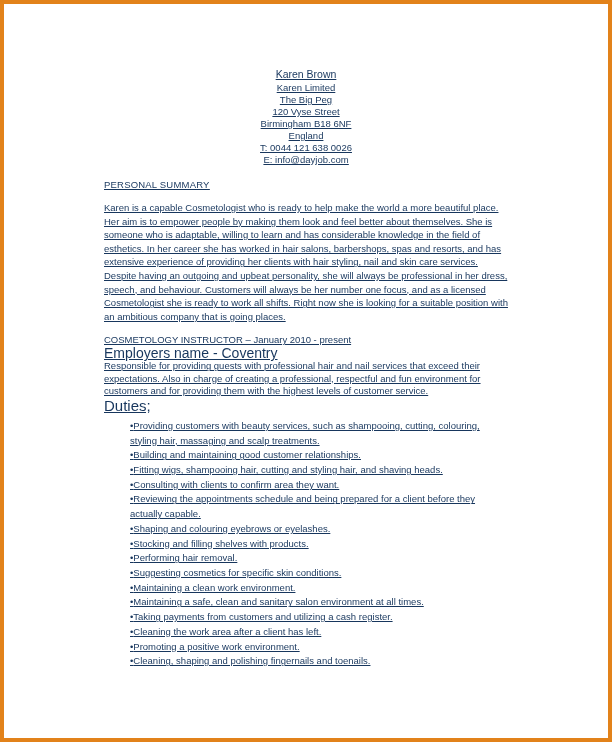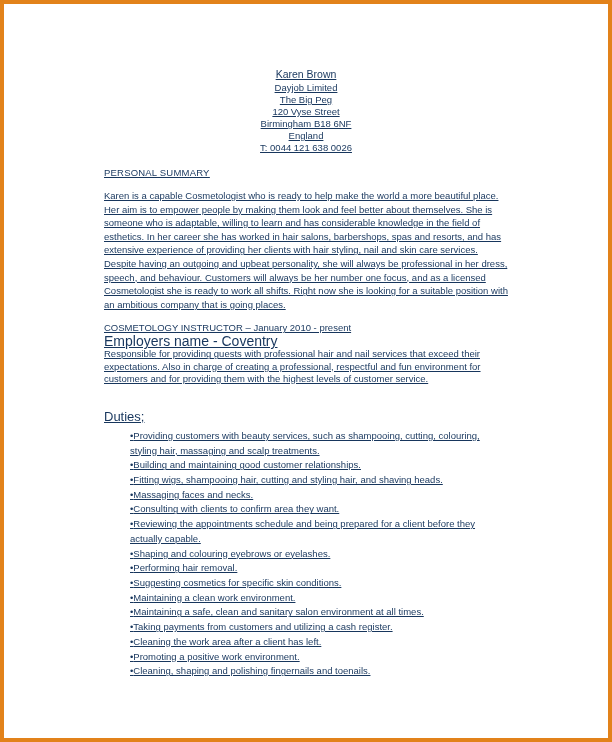"Dayjob Limited" div.addr-line { text: Dayjob -> Karen }
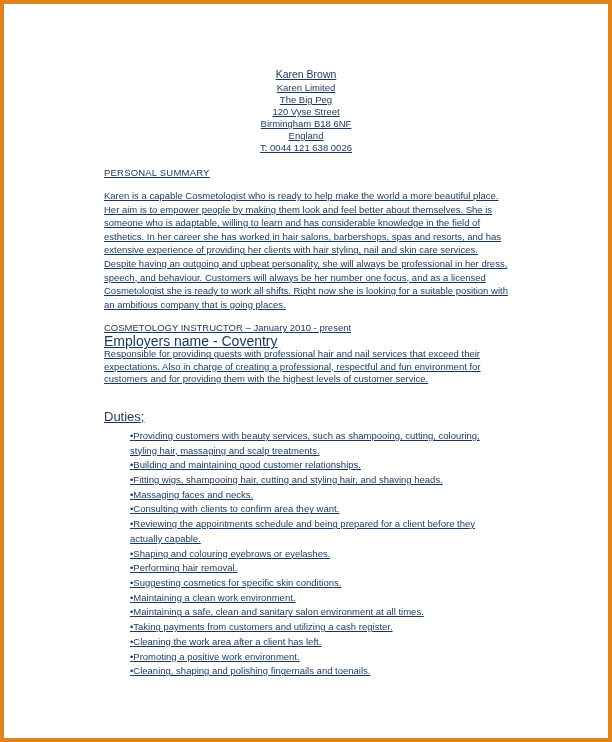"E: info@dayjob.com" div.email-line { html: none -> <div><span>E: </span><a>info@dayjob.com</a></div> }
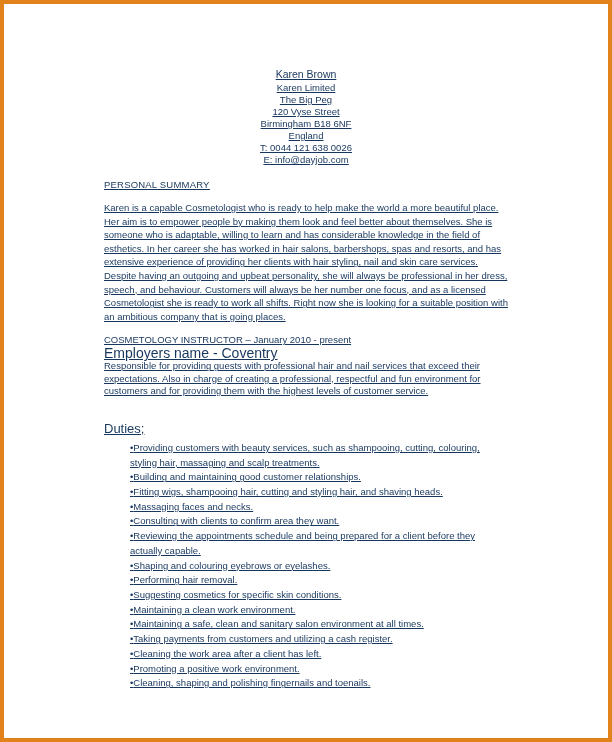"Duties;" .duties-label { font-size: 13px -> 15px; margin-top: 24px -> 0 }
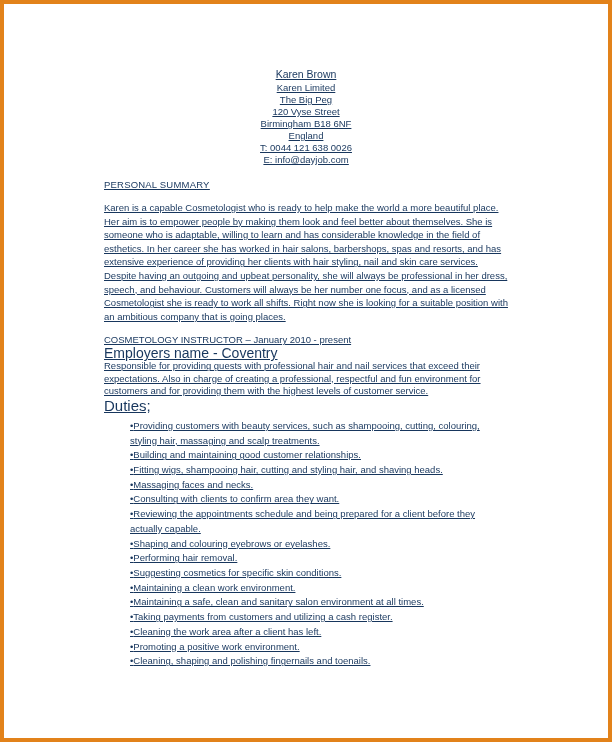"Massaging faces and necks." li { html: <li>Massaging faces and necks.</li> -> none }
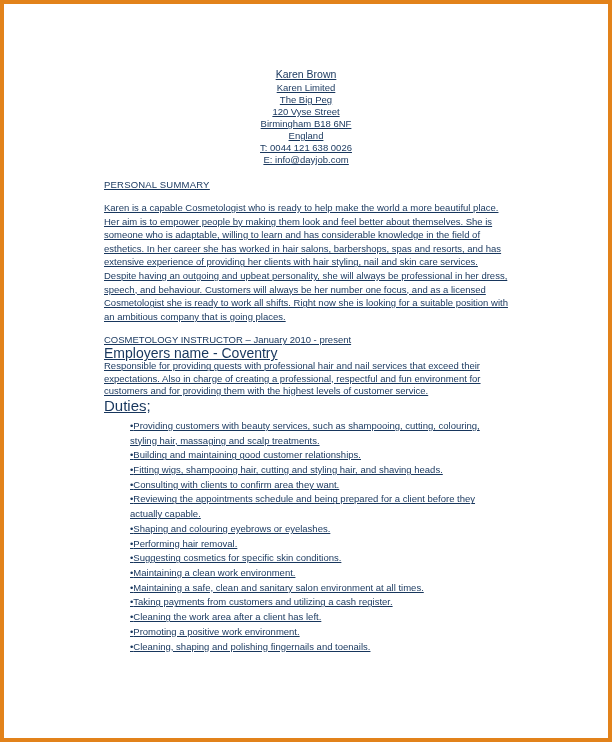"Stocking and filling shelves with" li { html: none -> <li>Stocking and filling shelves with products.</li> }
